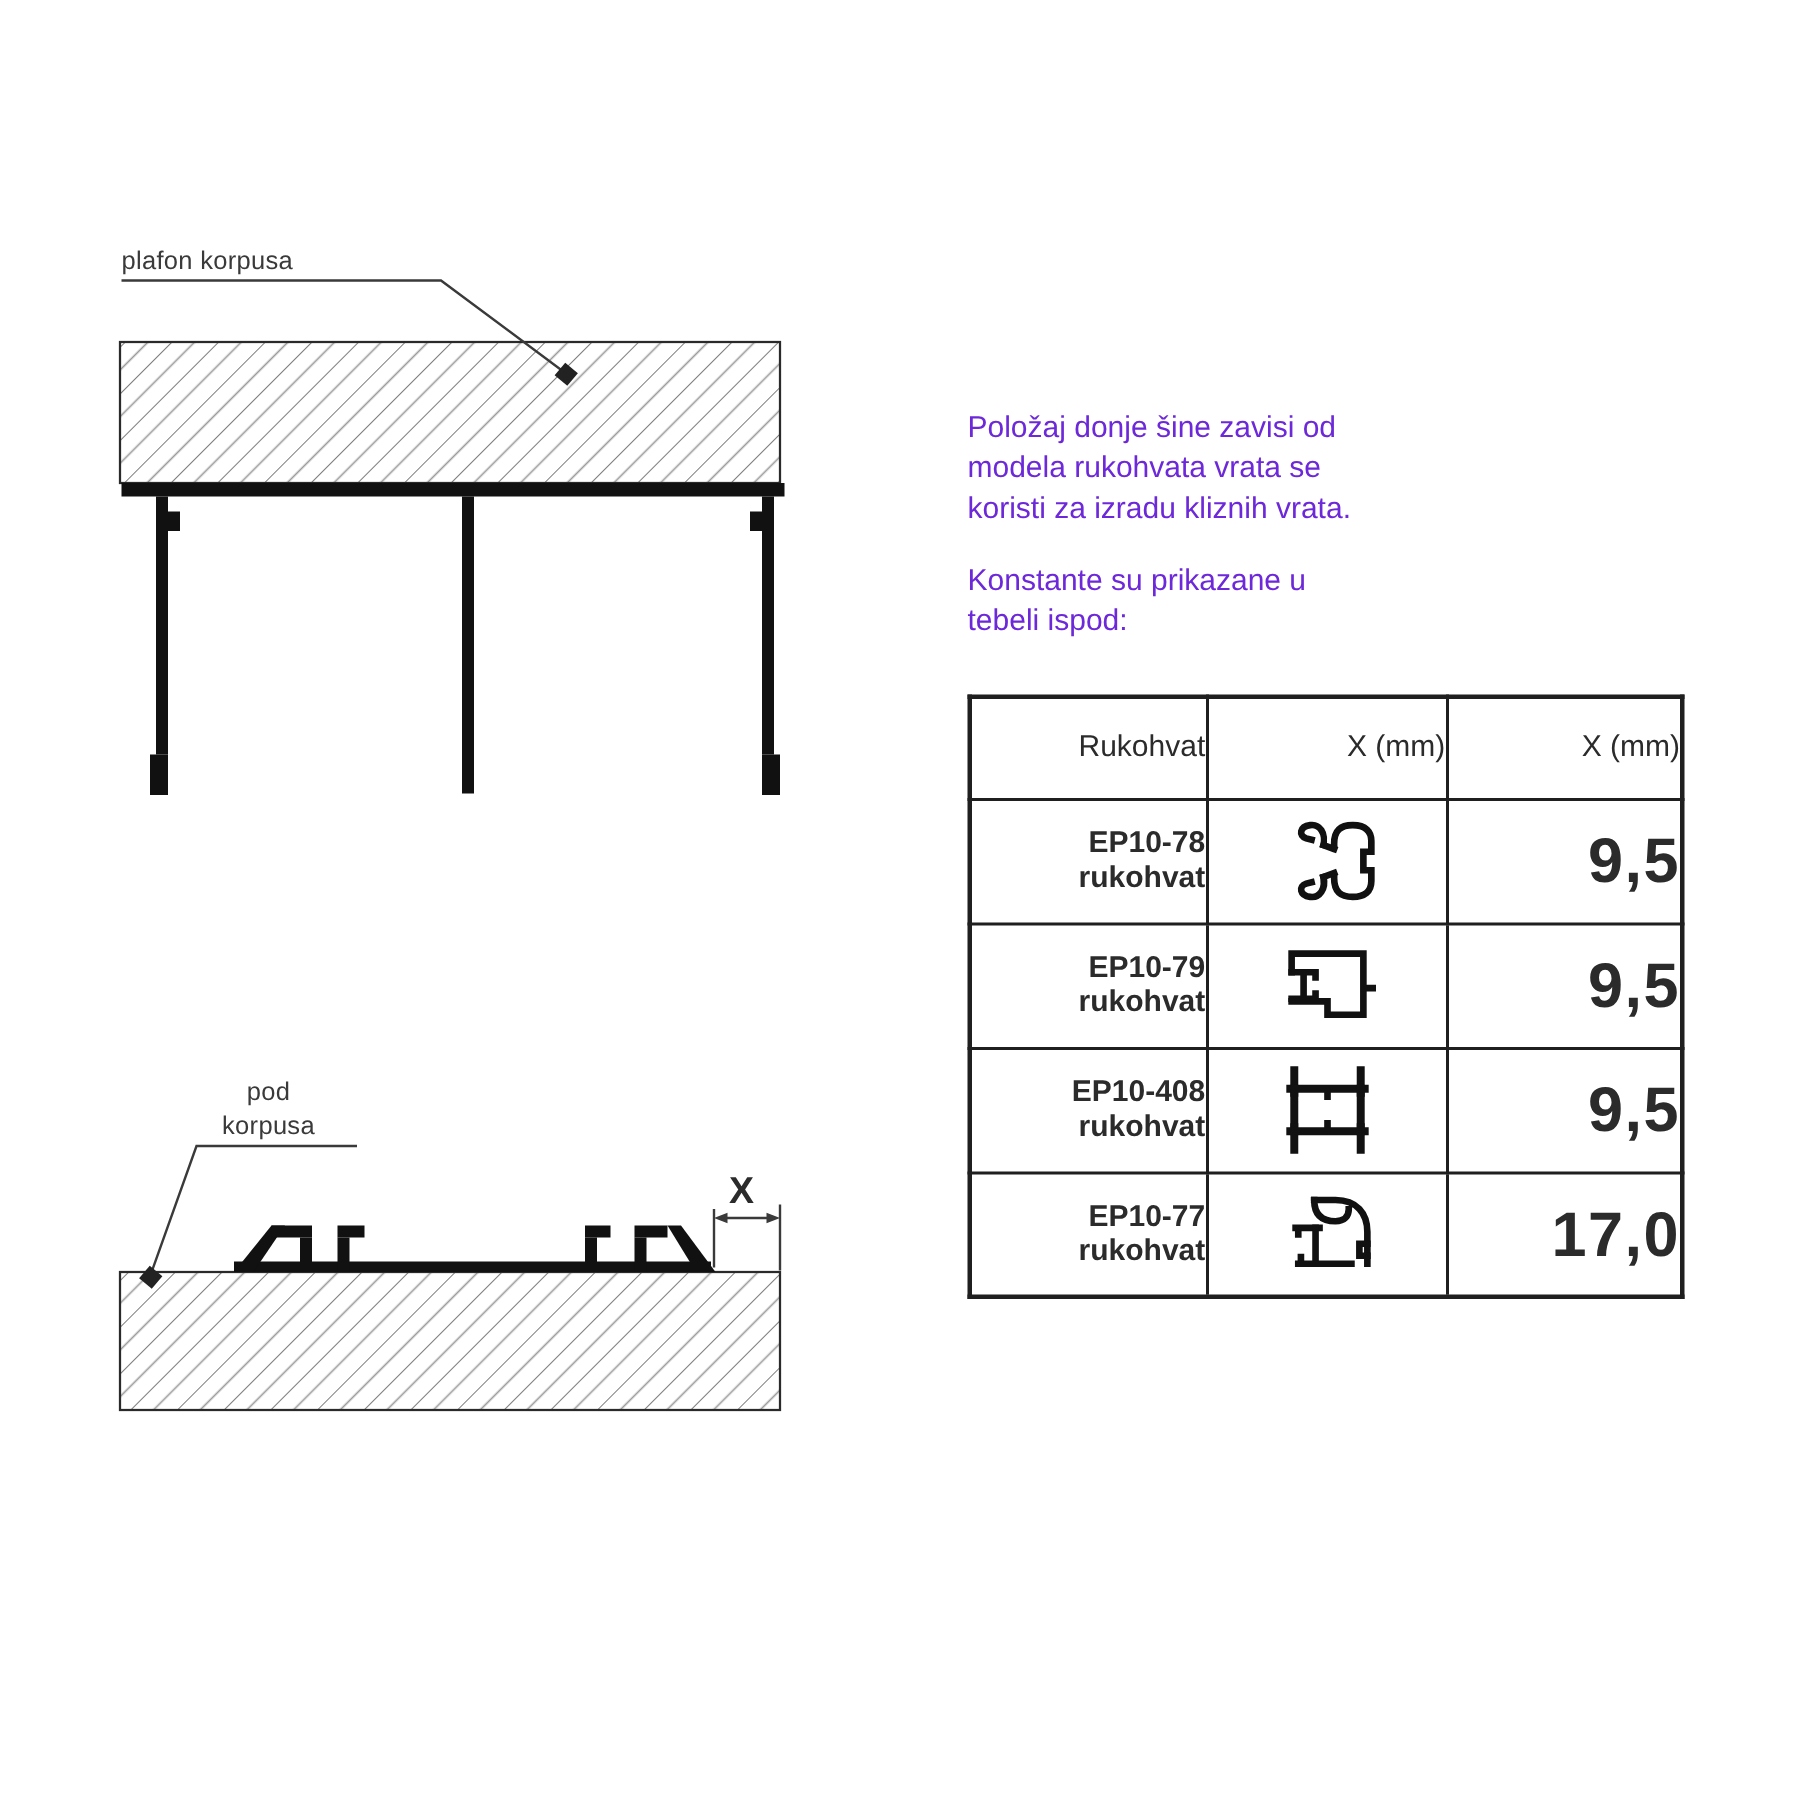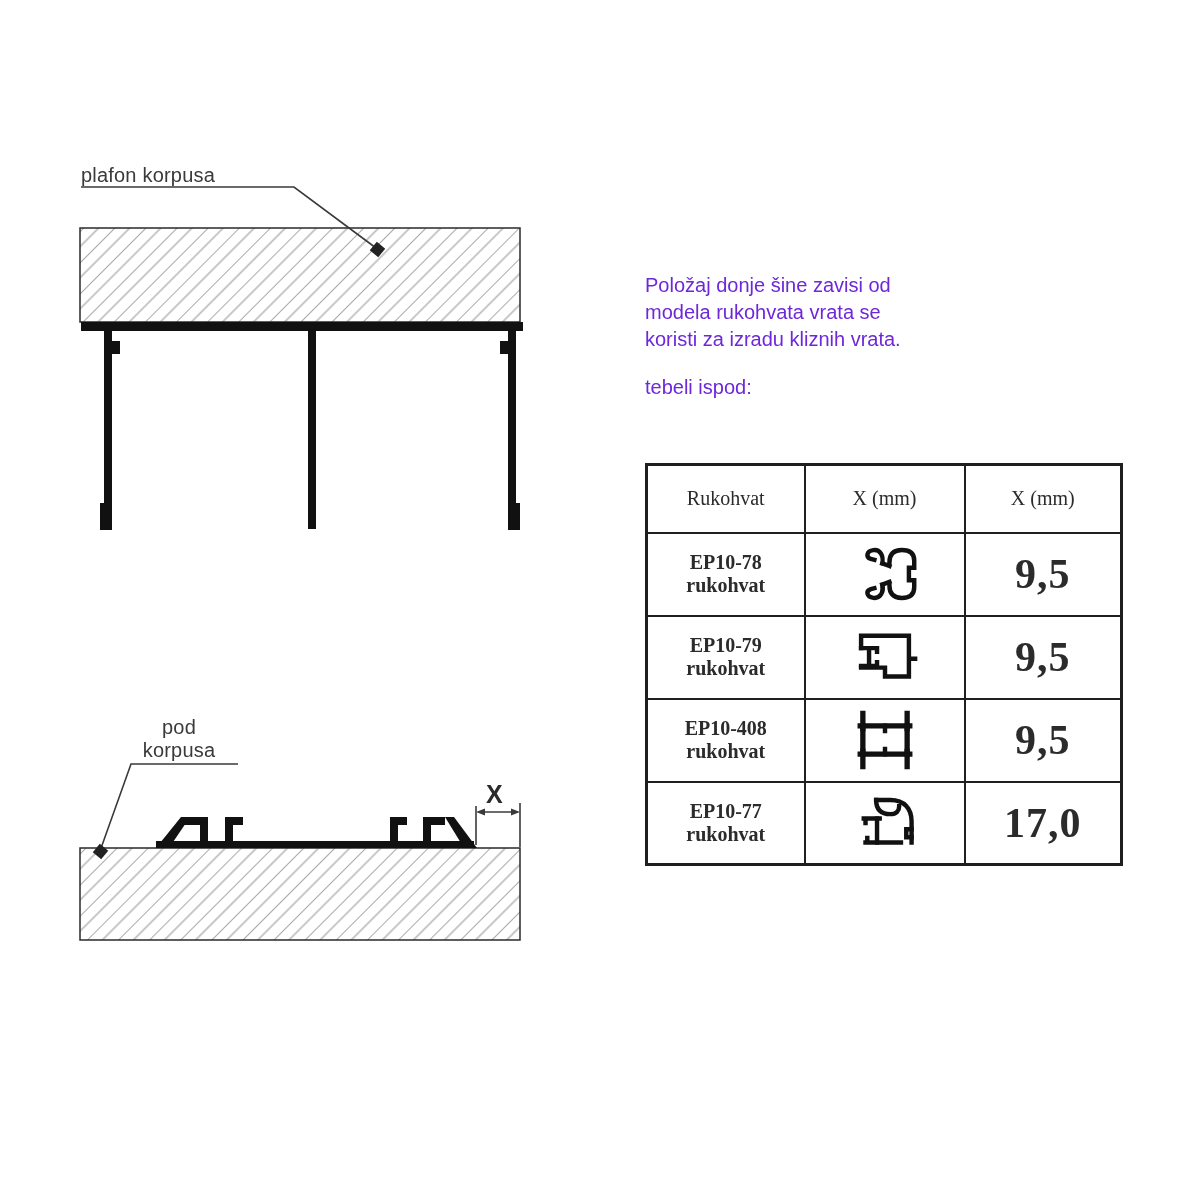"plafon korpusa" .diagram-label { font-size: 20px -> 17px }
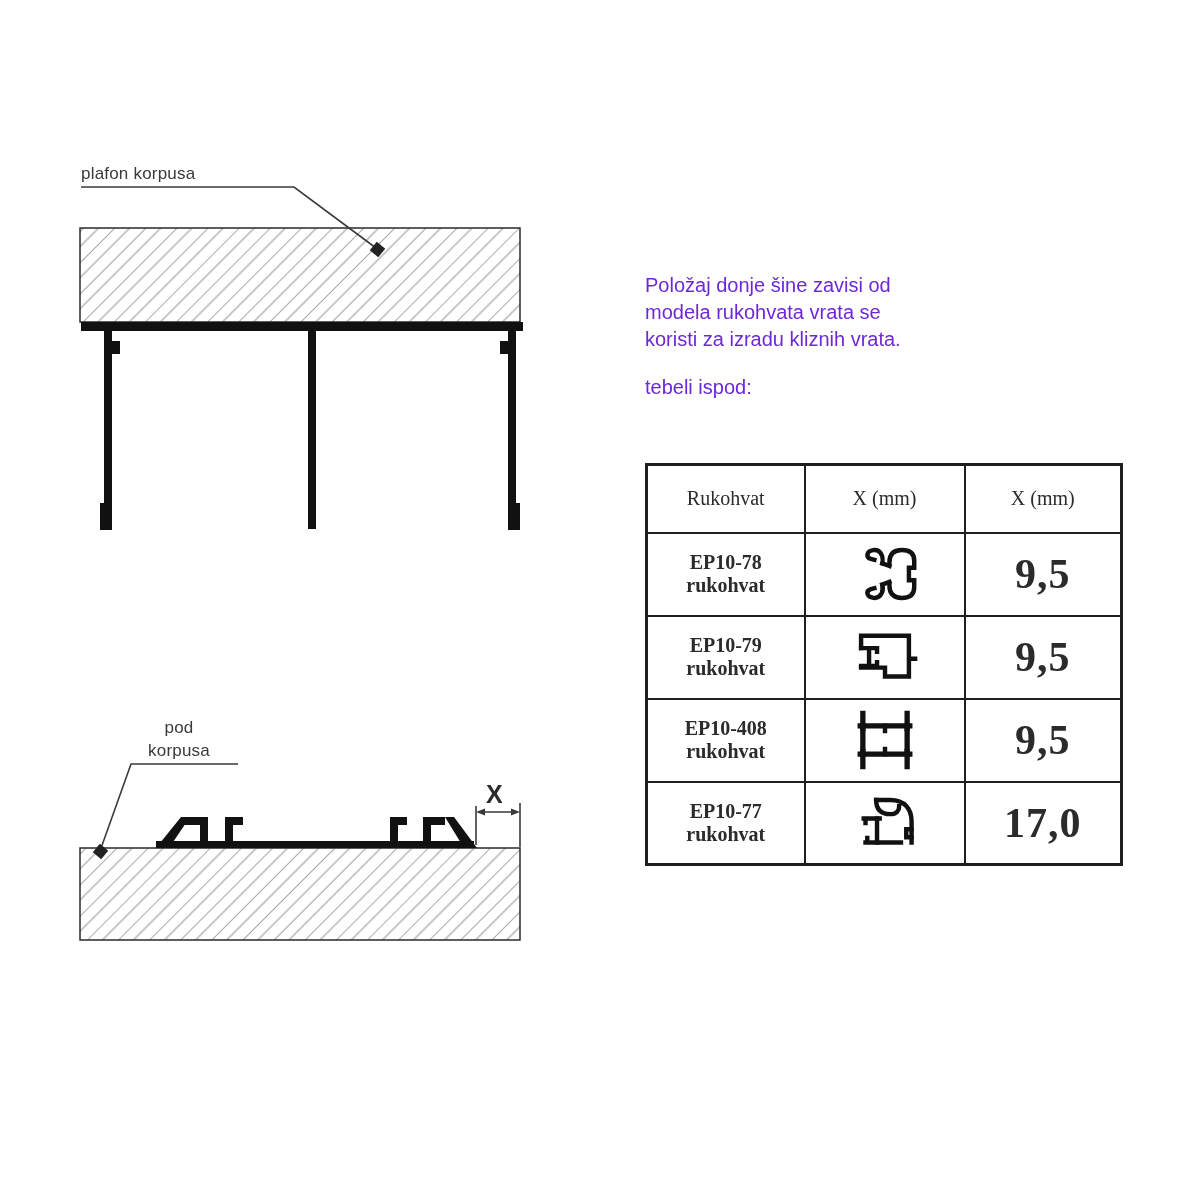"Konstante su prikazane u" div { html: none -> <div>Konstante su prikazane u</div> }
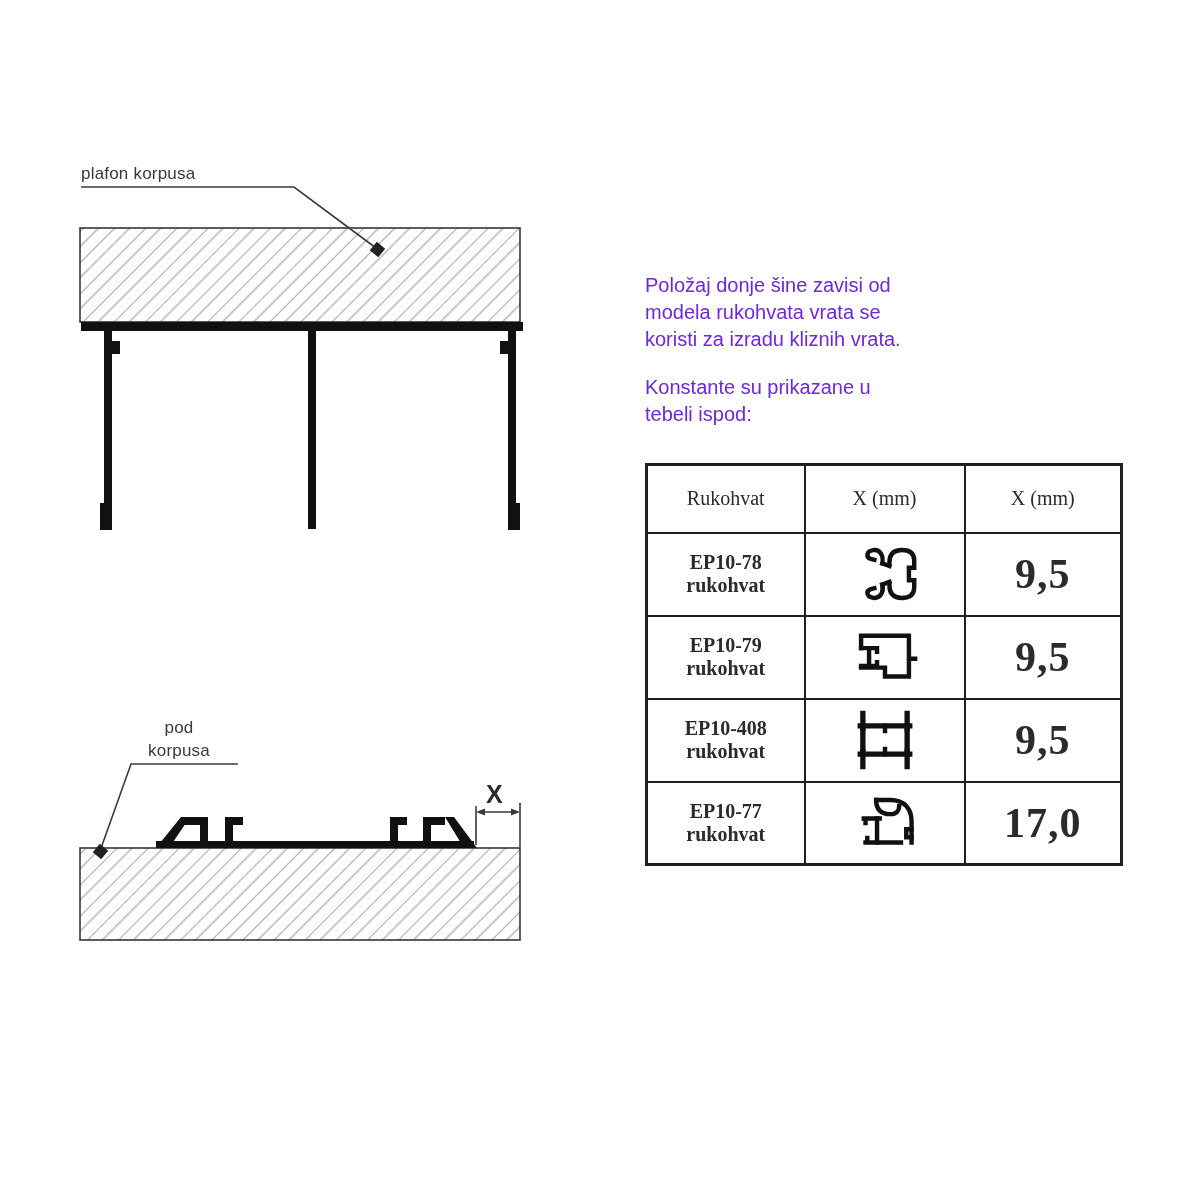"Rukohvat" table.spec th, table.spec td { font-family: Liberation Serif, serif -> none; text-align: center -> right }
